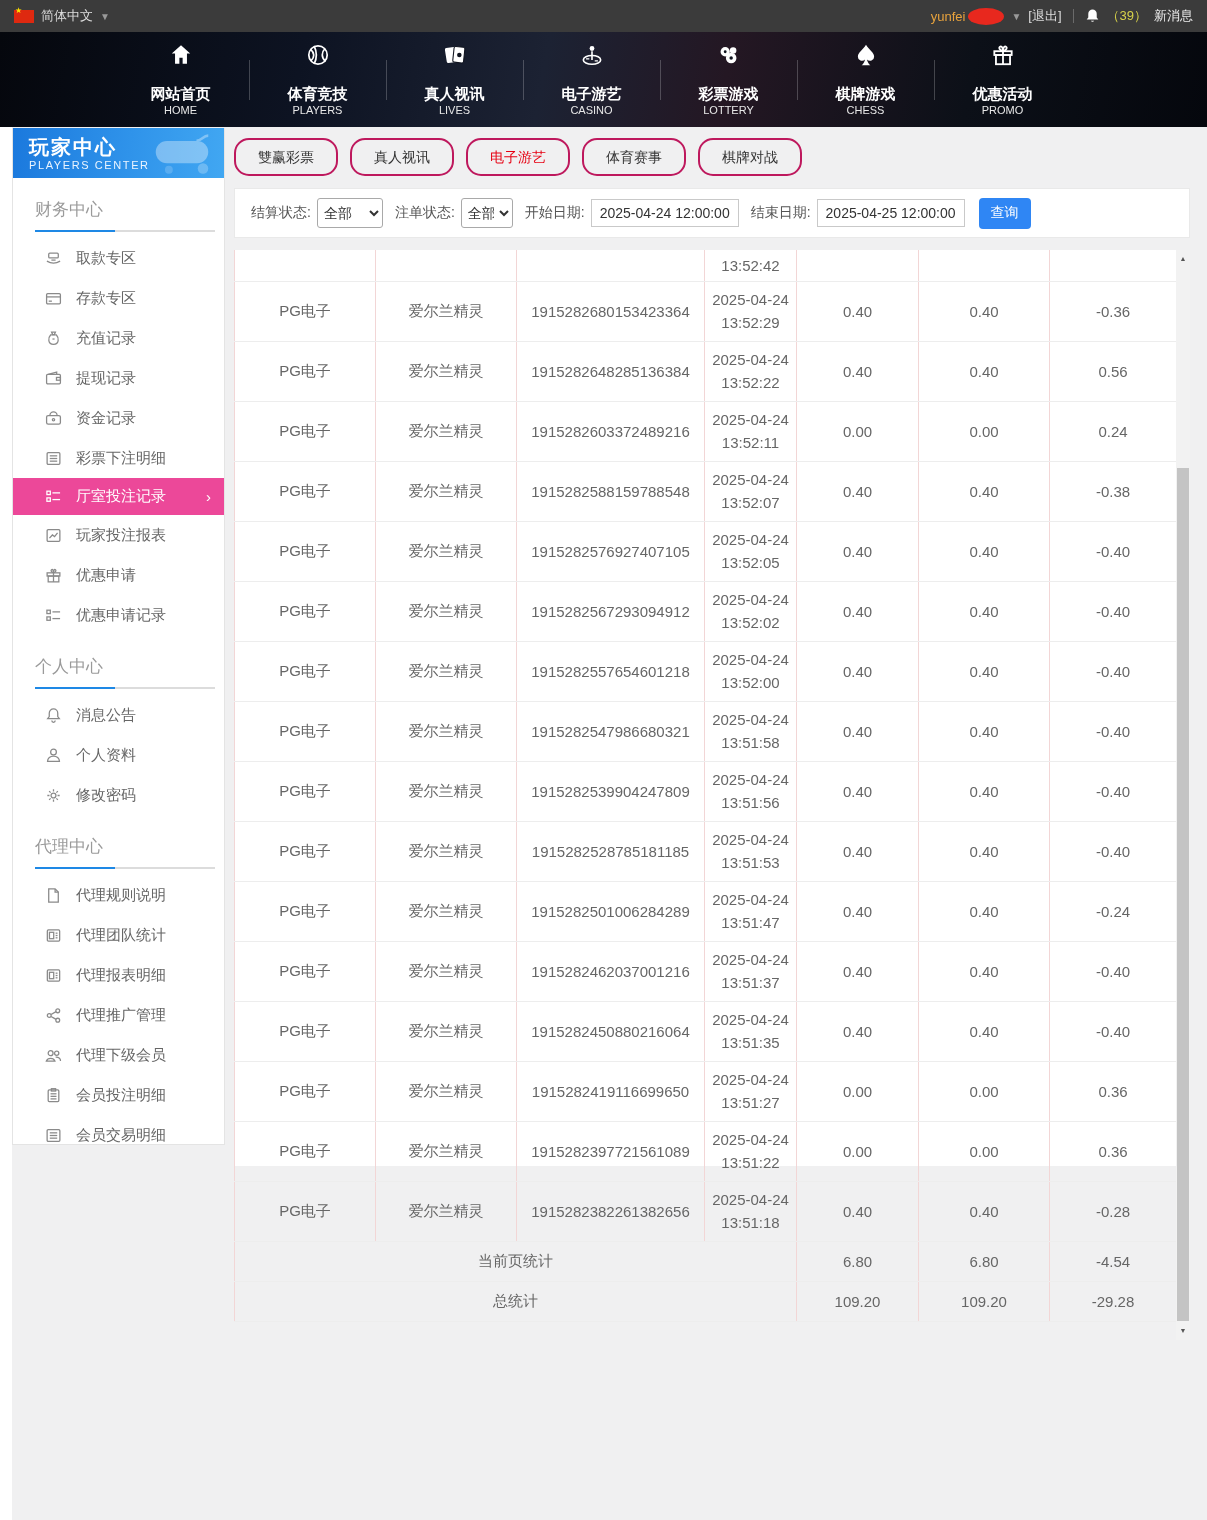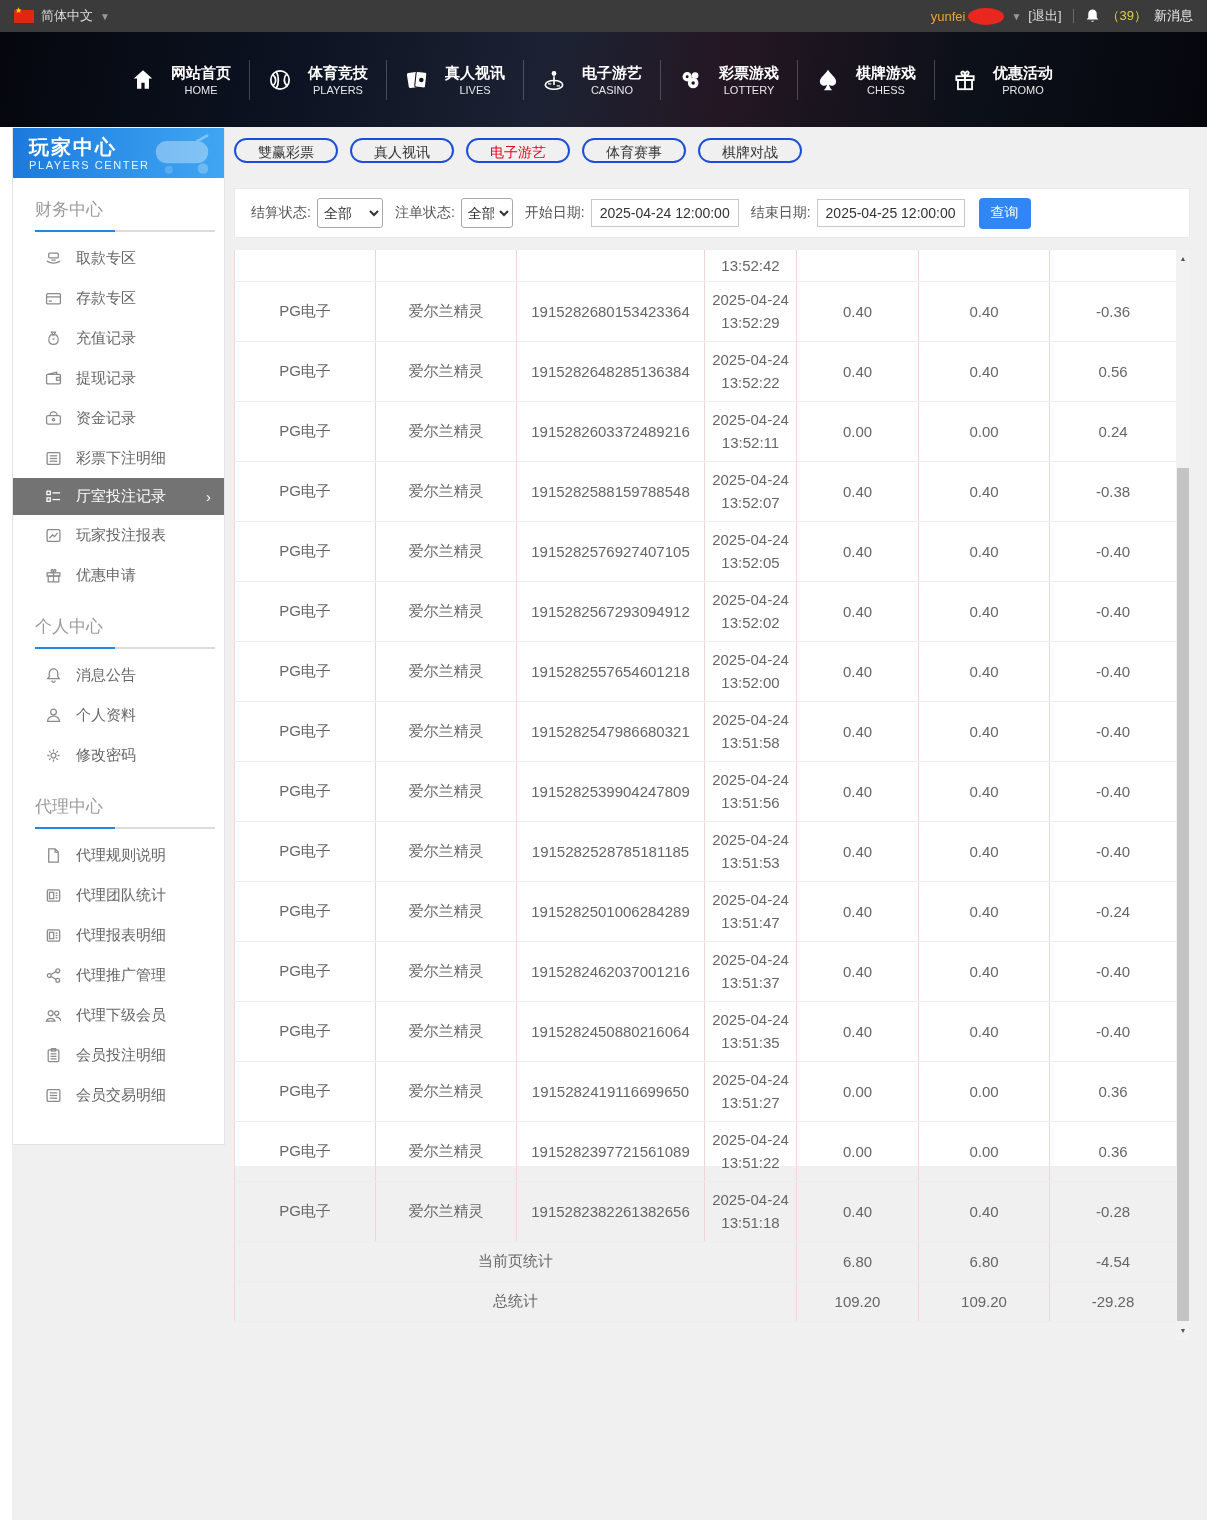"网站首页" .nav-item { flex-direction: none -> column }
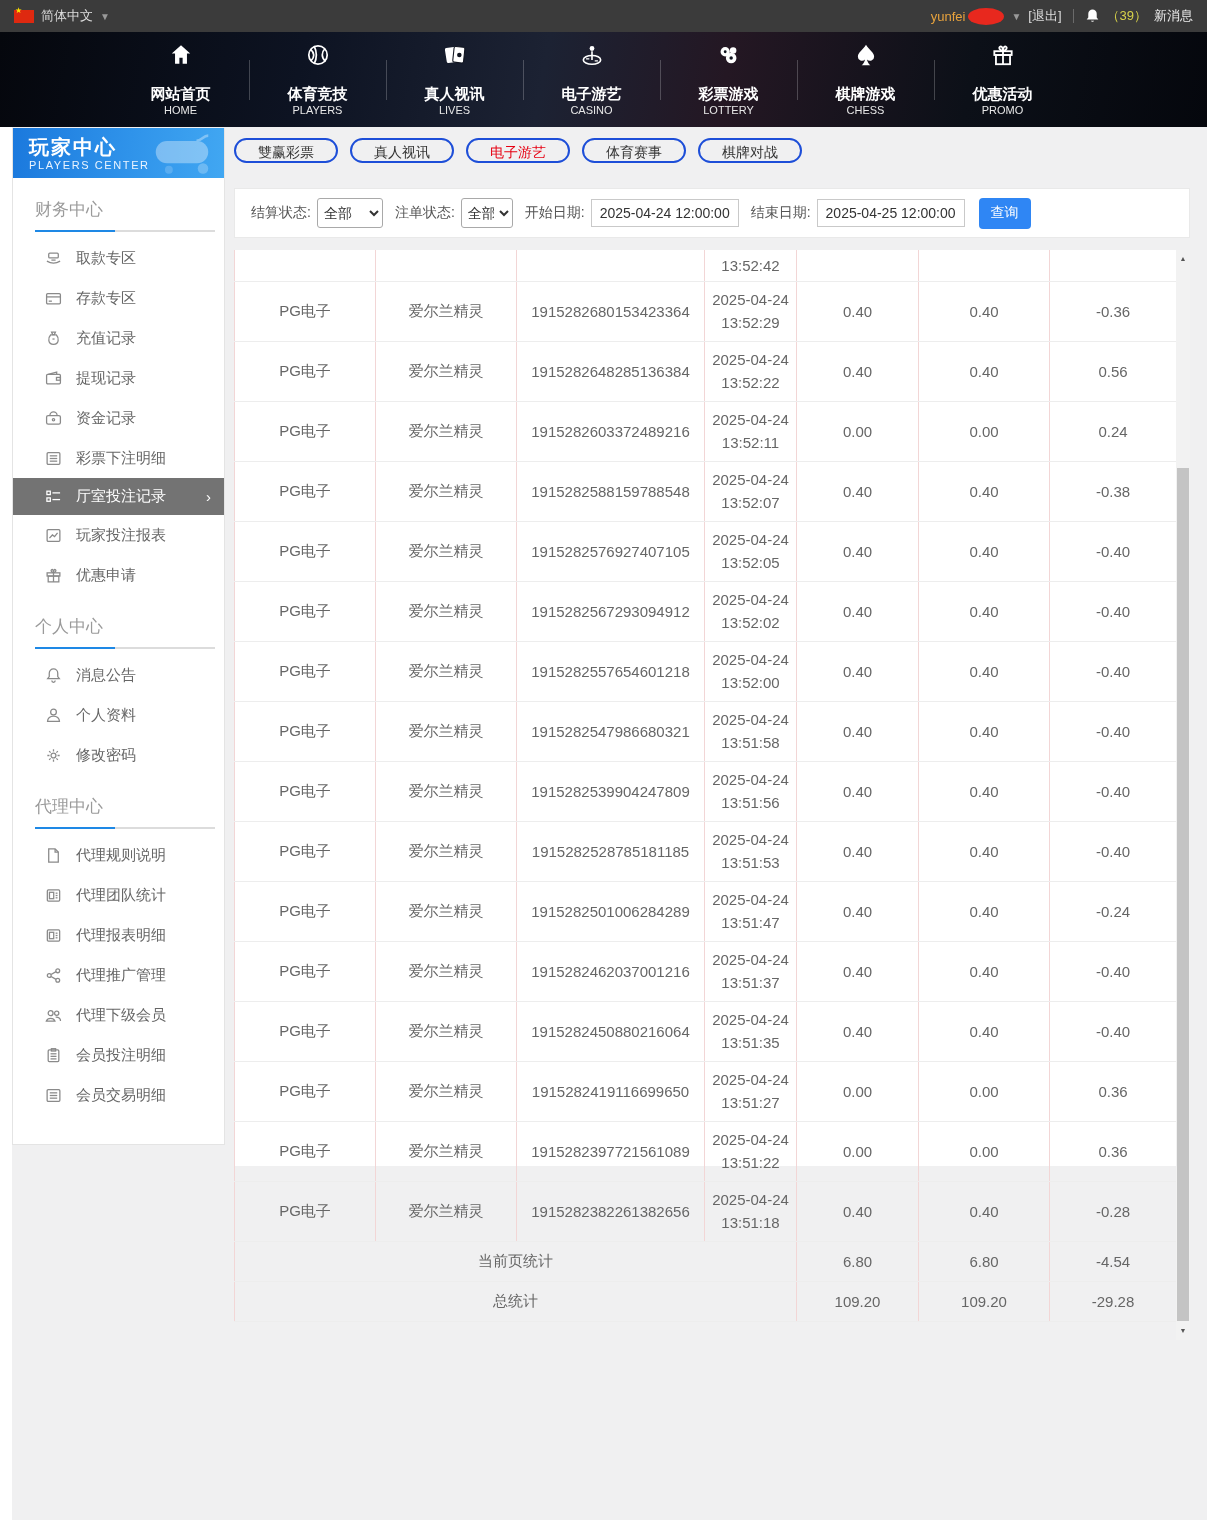"雙赢彩票" .tab { border: 2px solid #1d4ed8 -> 2px solid #be185d; height: 25px -> 38px }
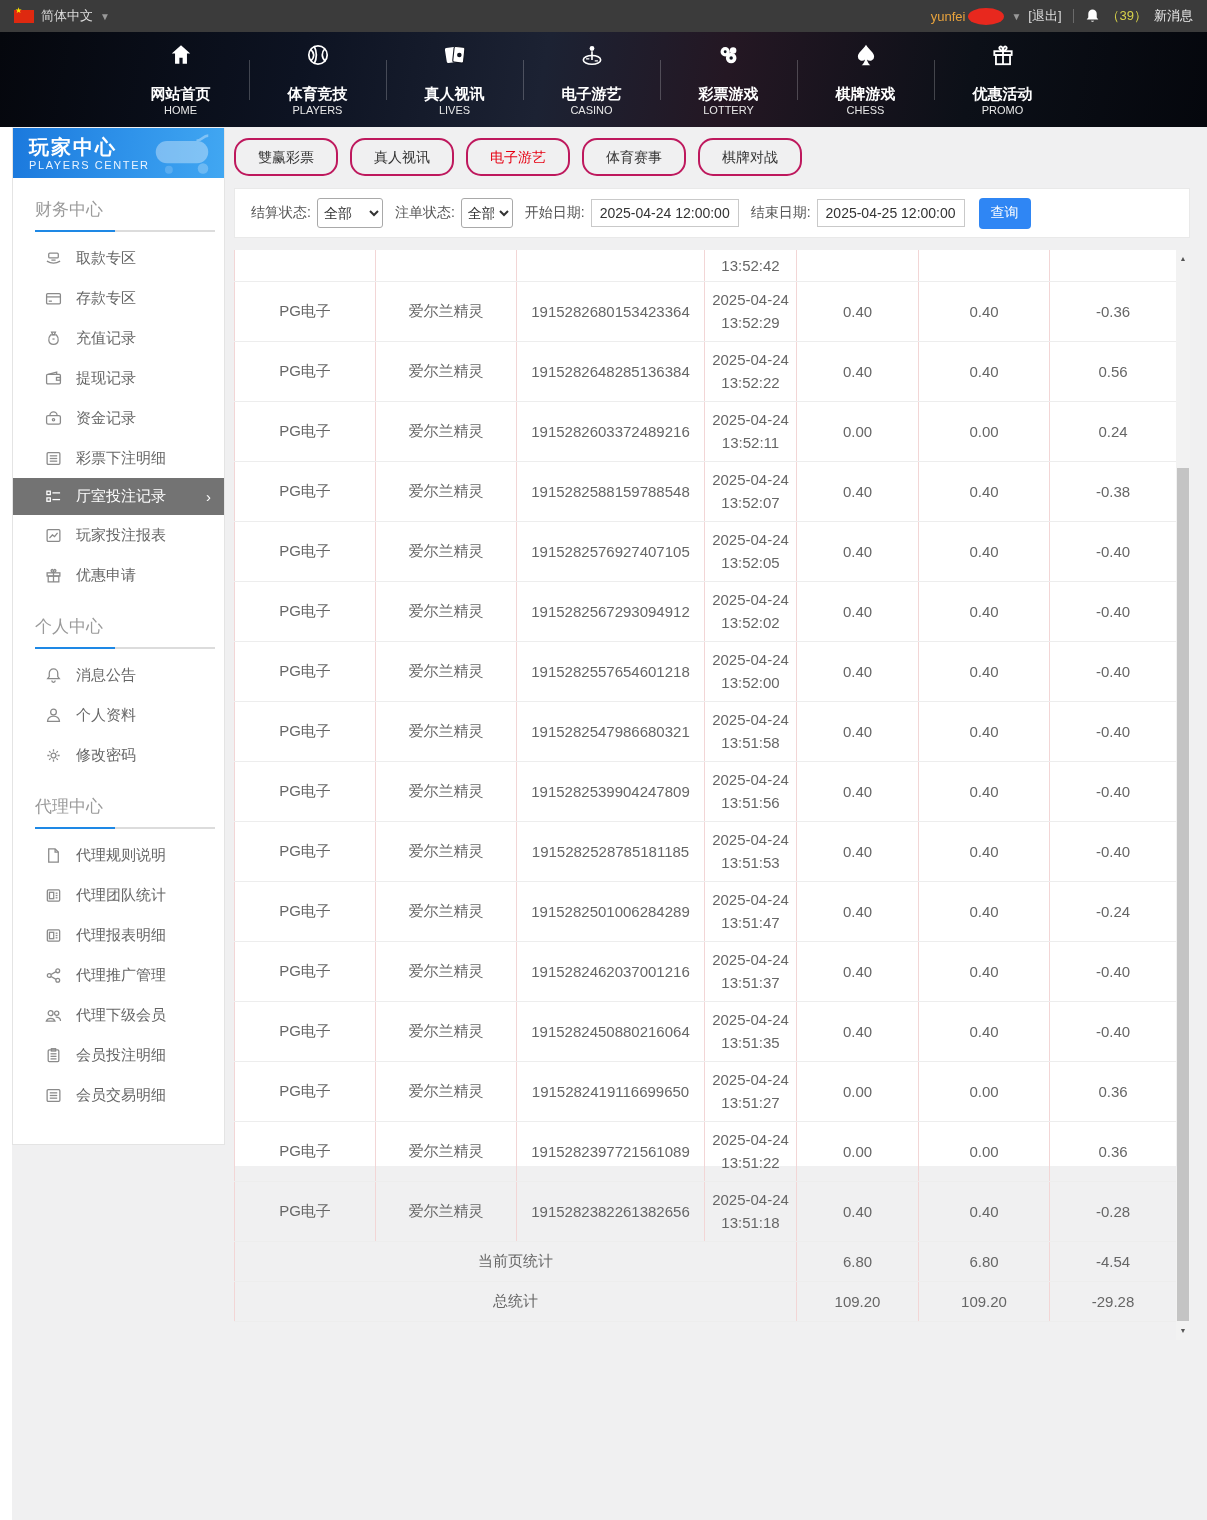"厅室投注记录" .sb-item.active { background: #737373 -> #ec4899 }
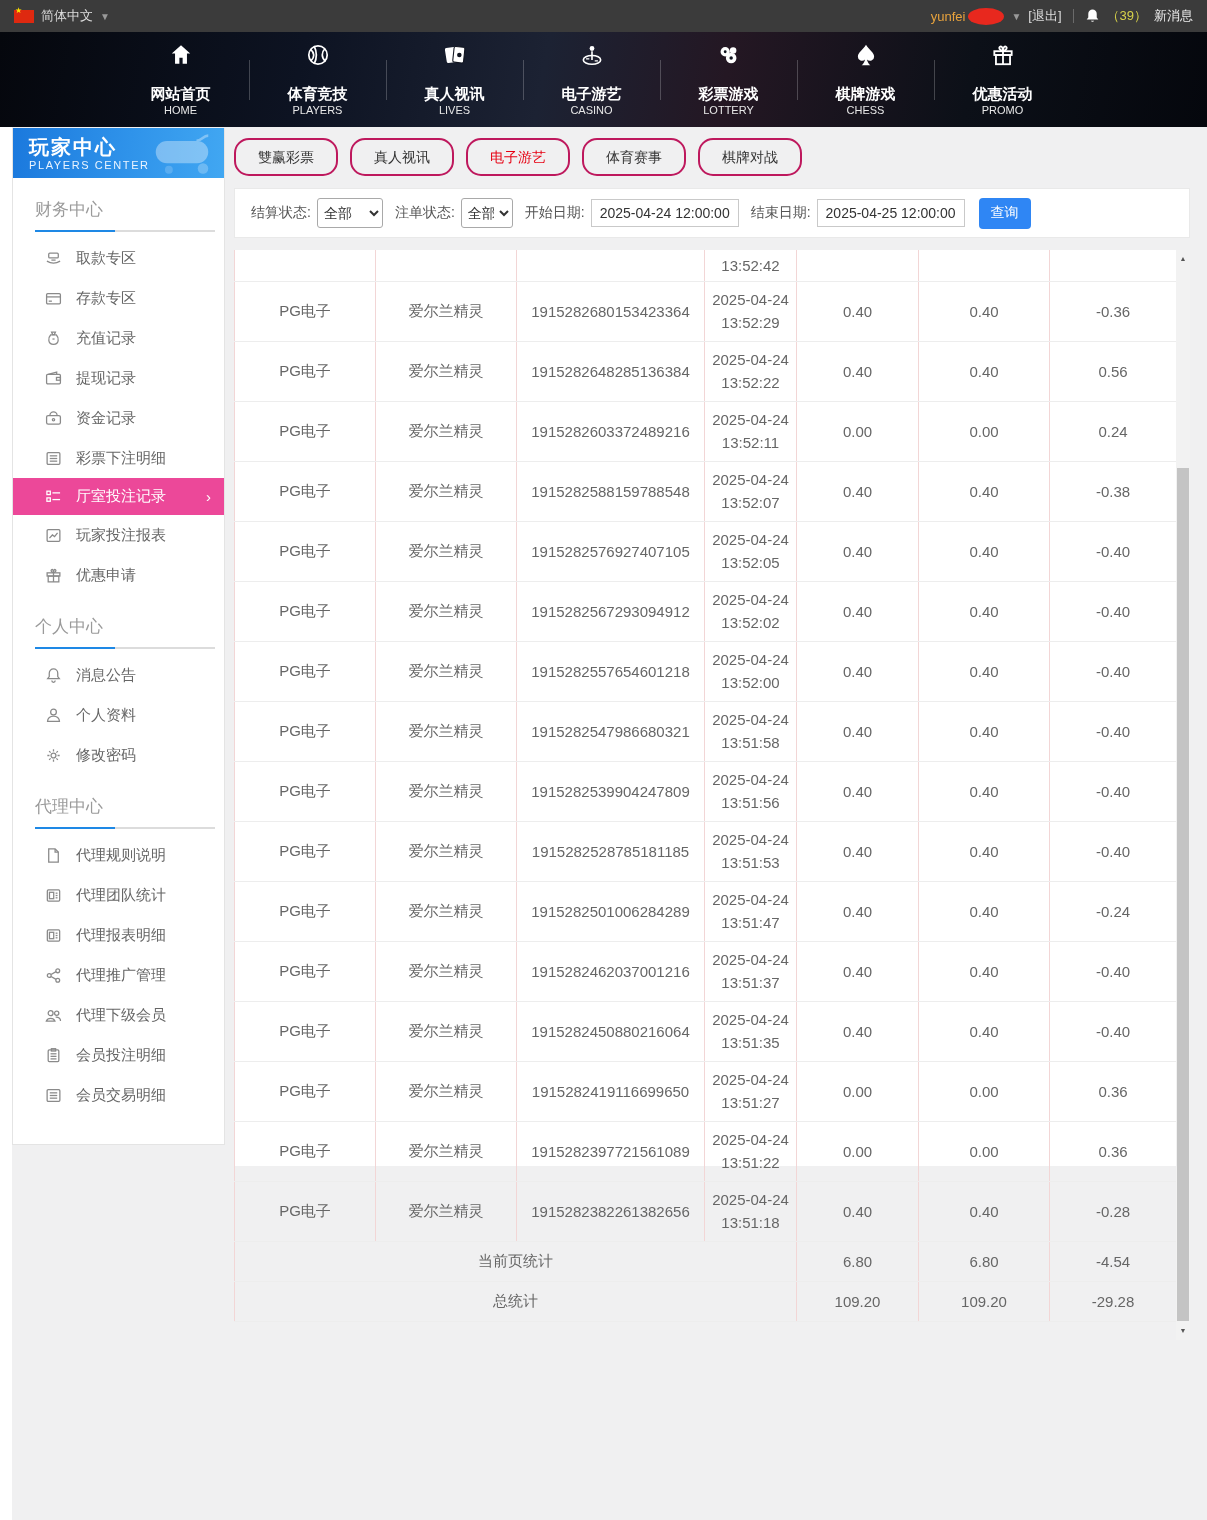"优惠申请记录" div.sb-item { html: none -> <div> <span> <svg> <rect></rect> <line></line> <rect></rect> <line></line> </svg> </span> <span>优惠申请记录</span> </div> }
